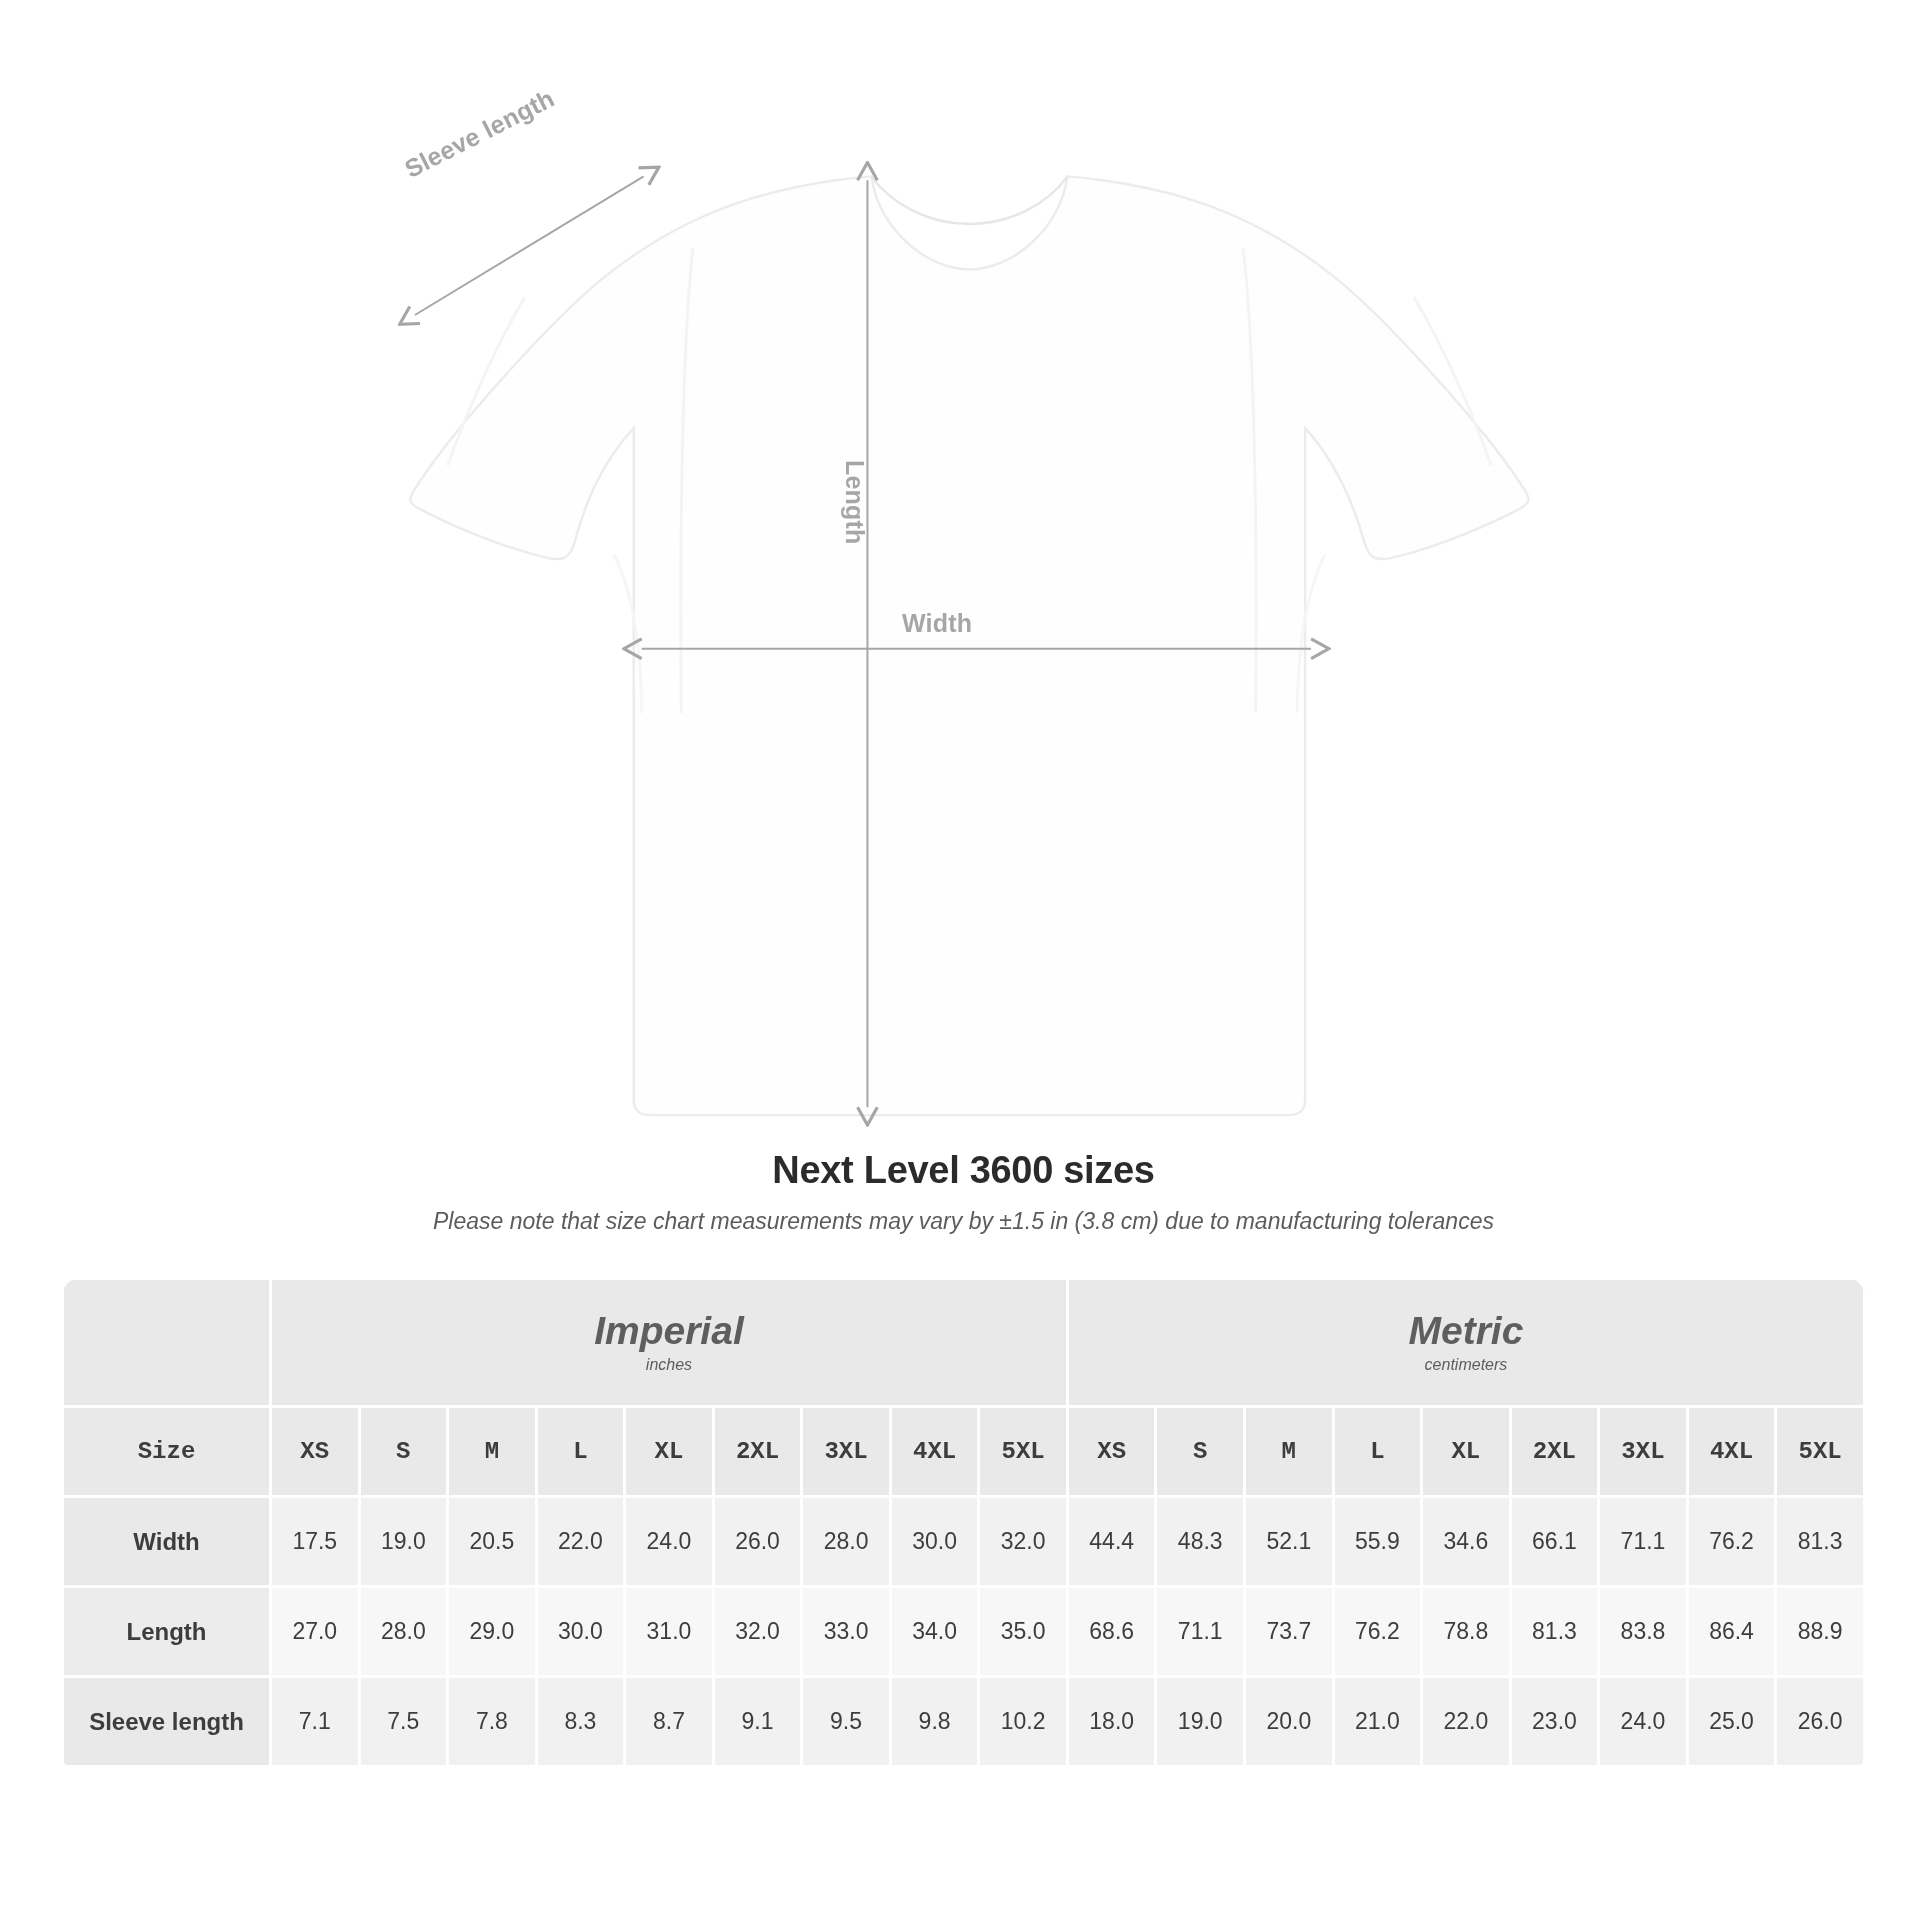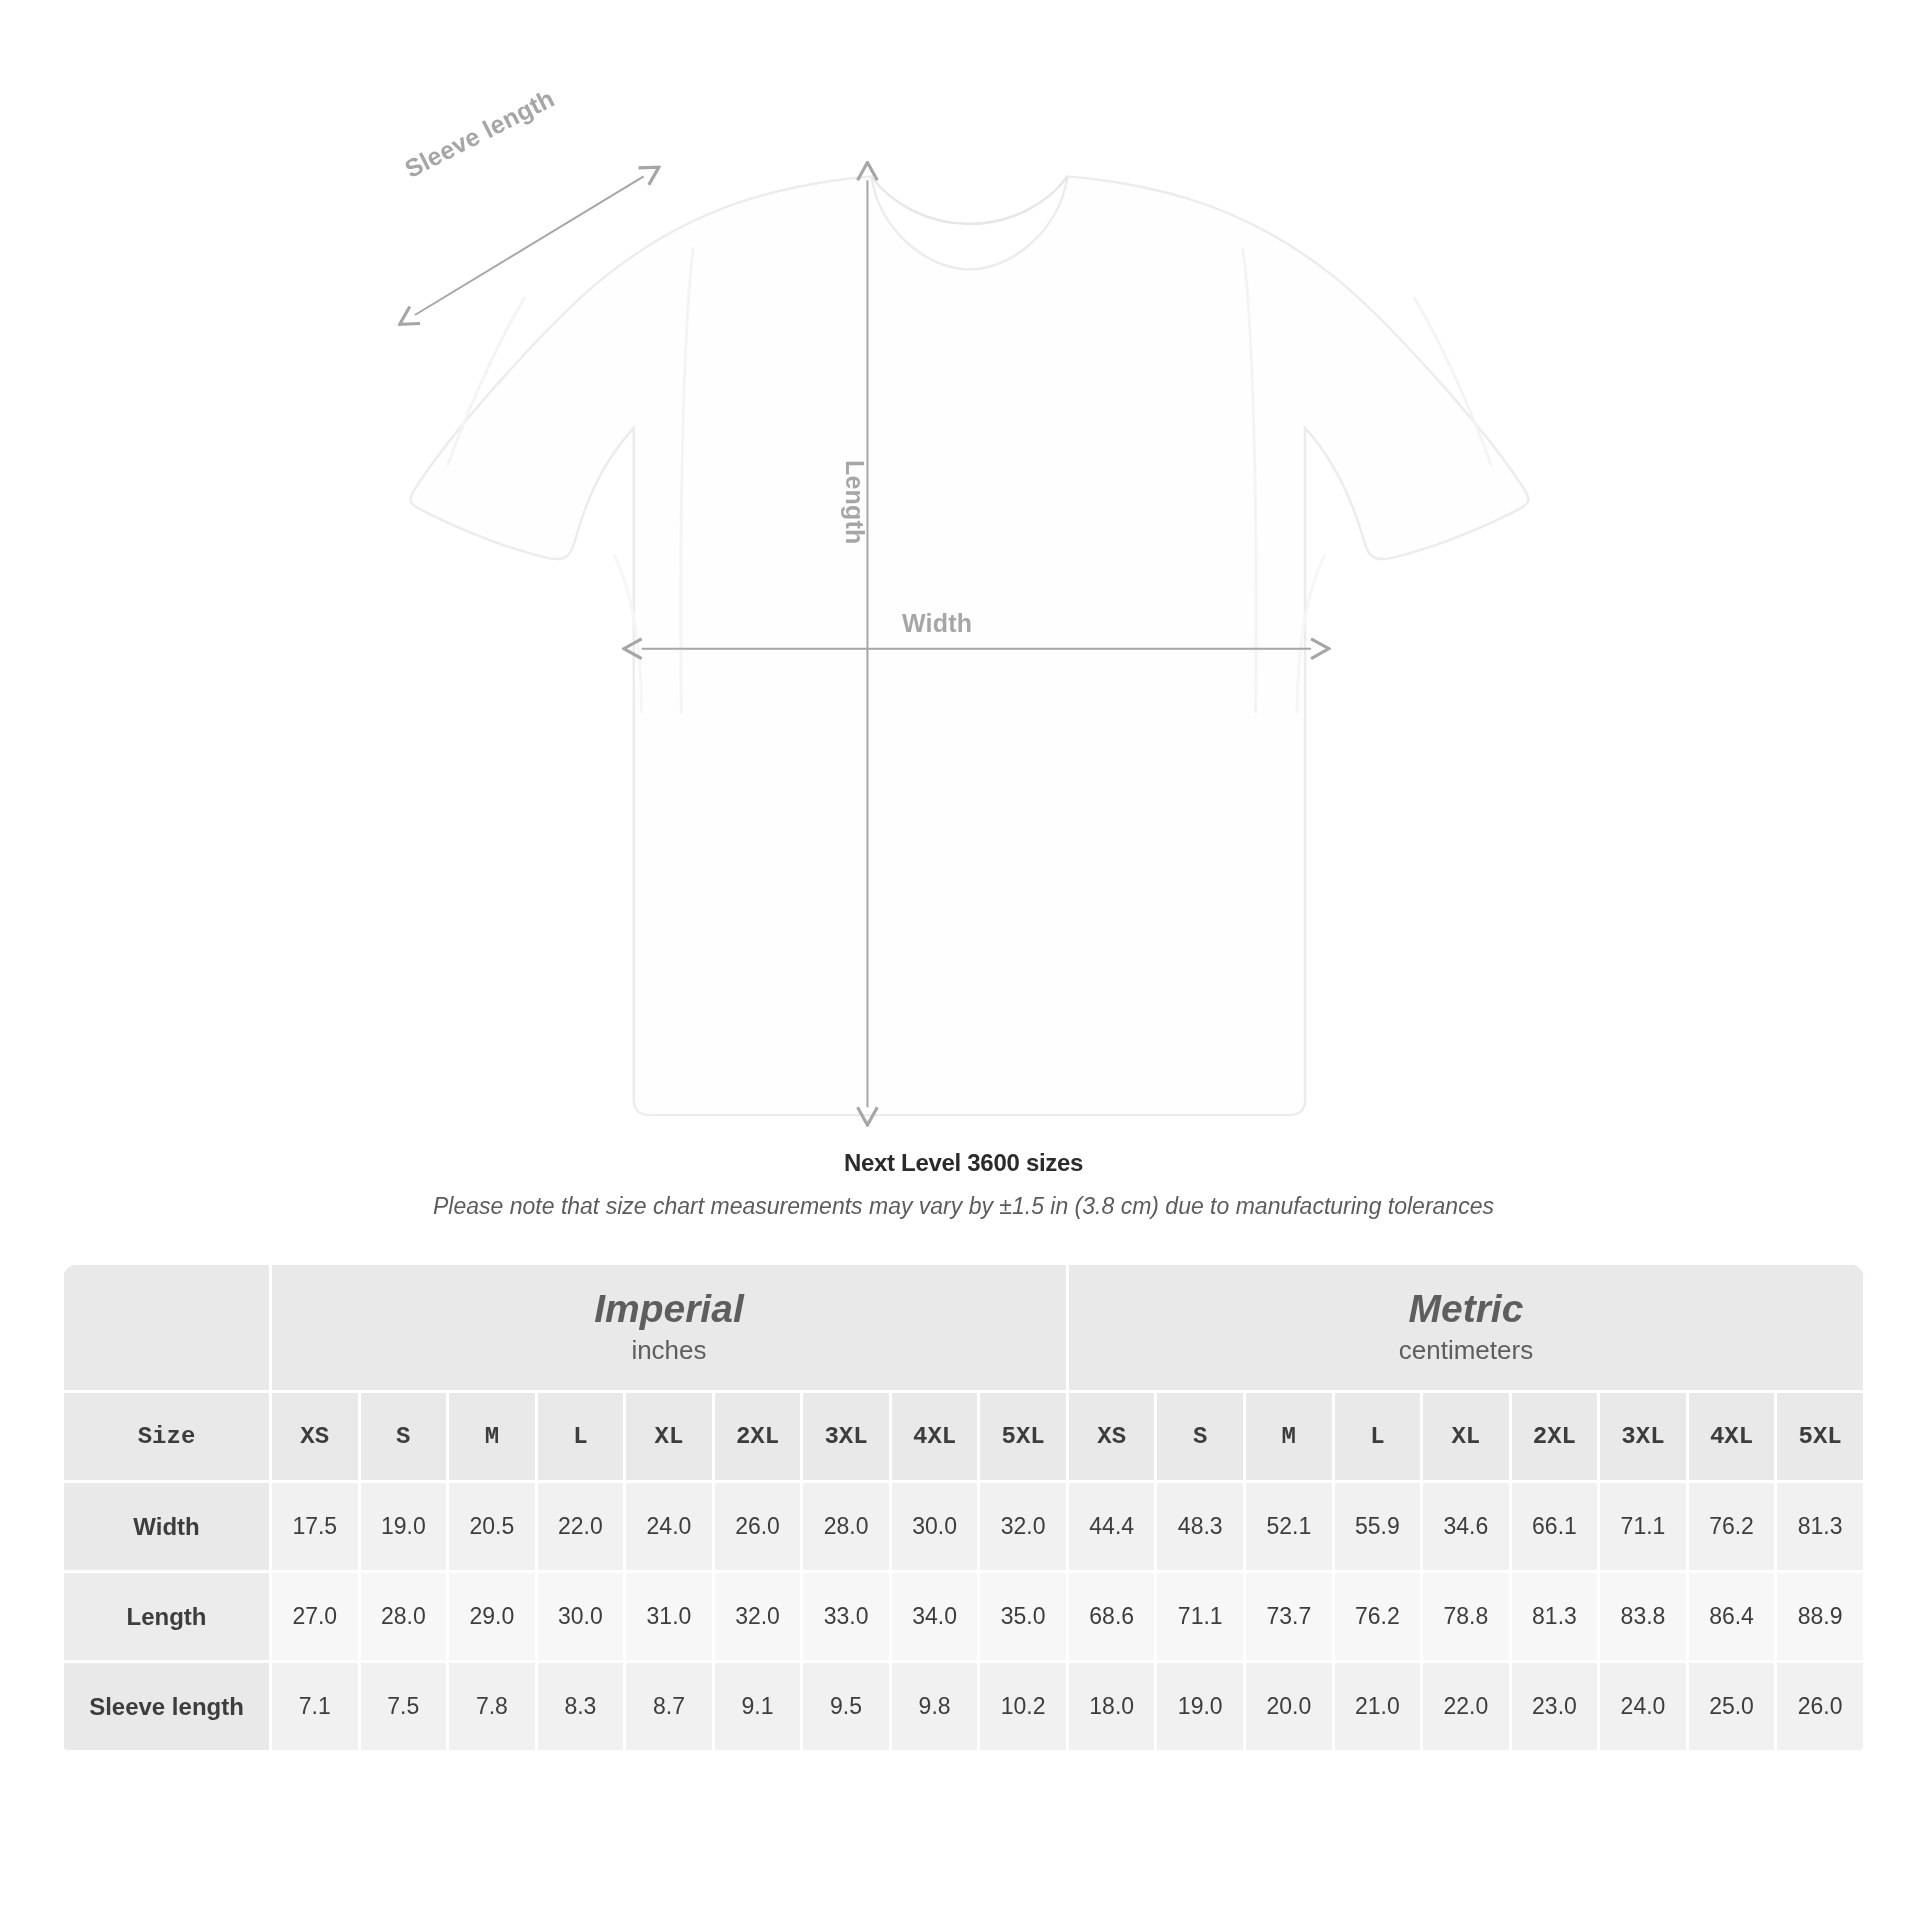"Next Level 3600 sizes" .chart-title { font-size: 24px -> 38px }
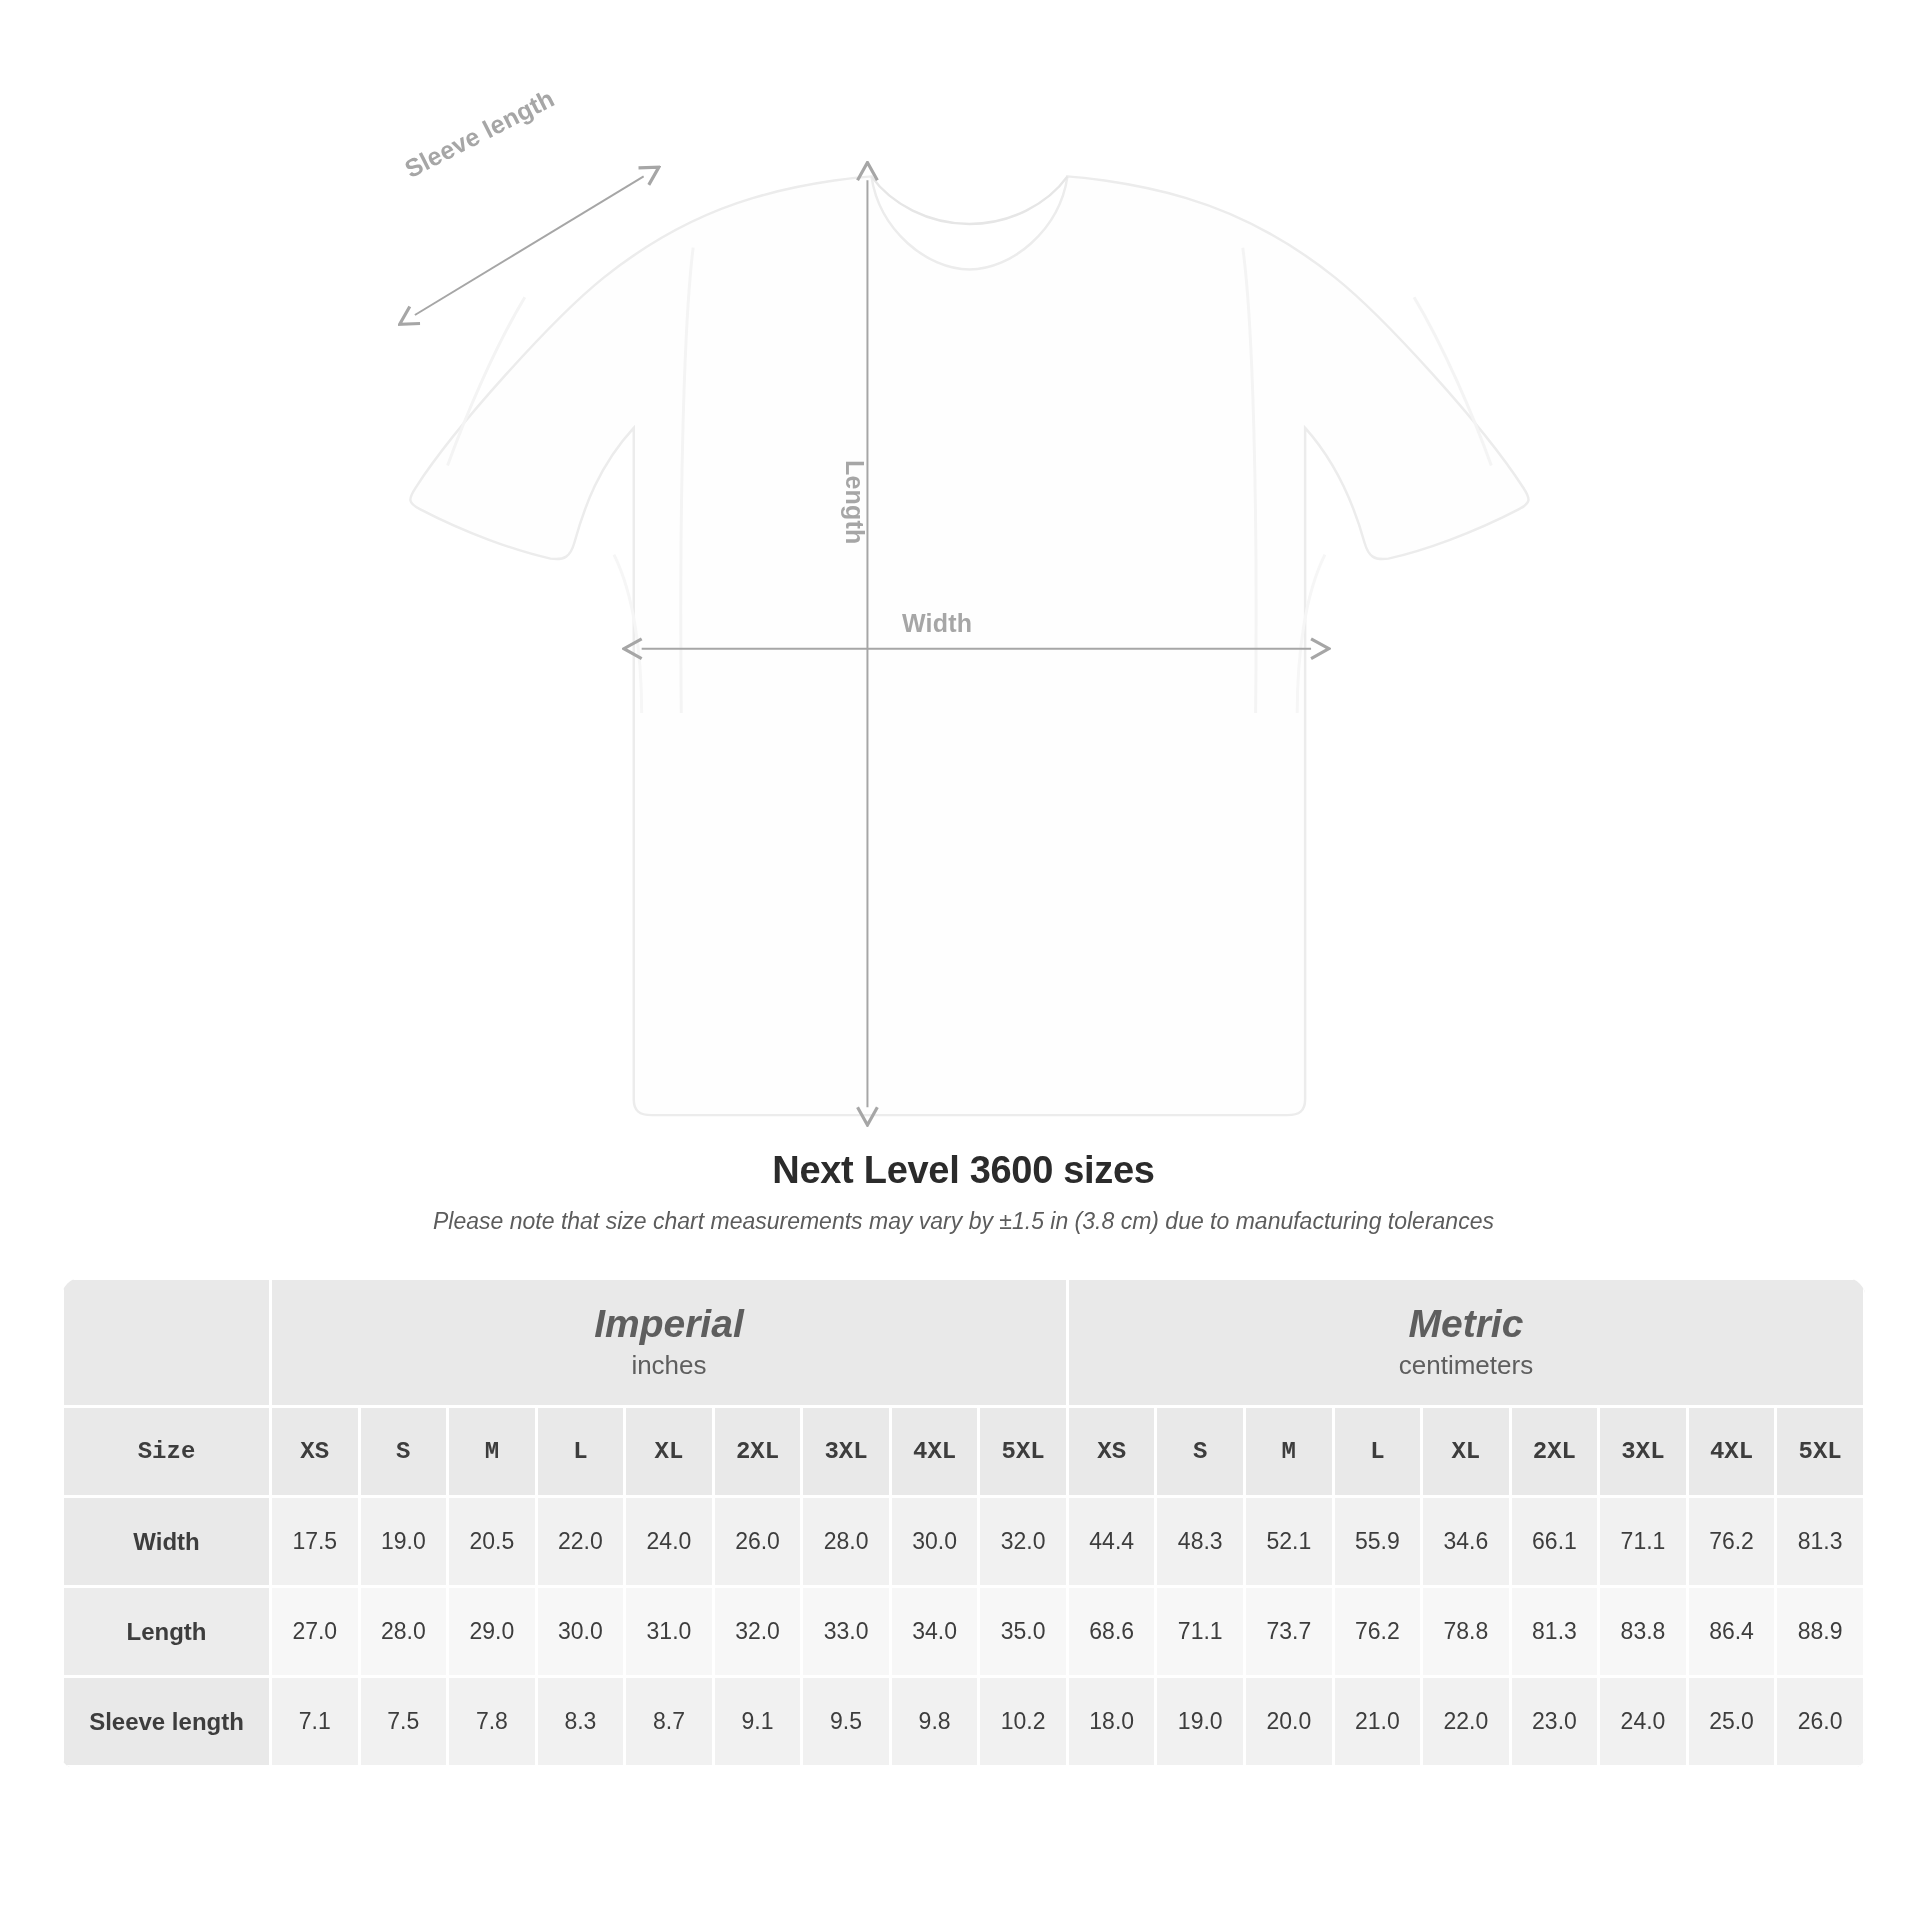"inches" .unit-head .u-sub { font-size: 26px -> 16px; font-style: none -> italic }
